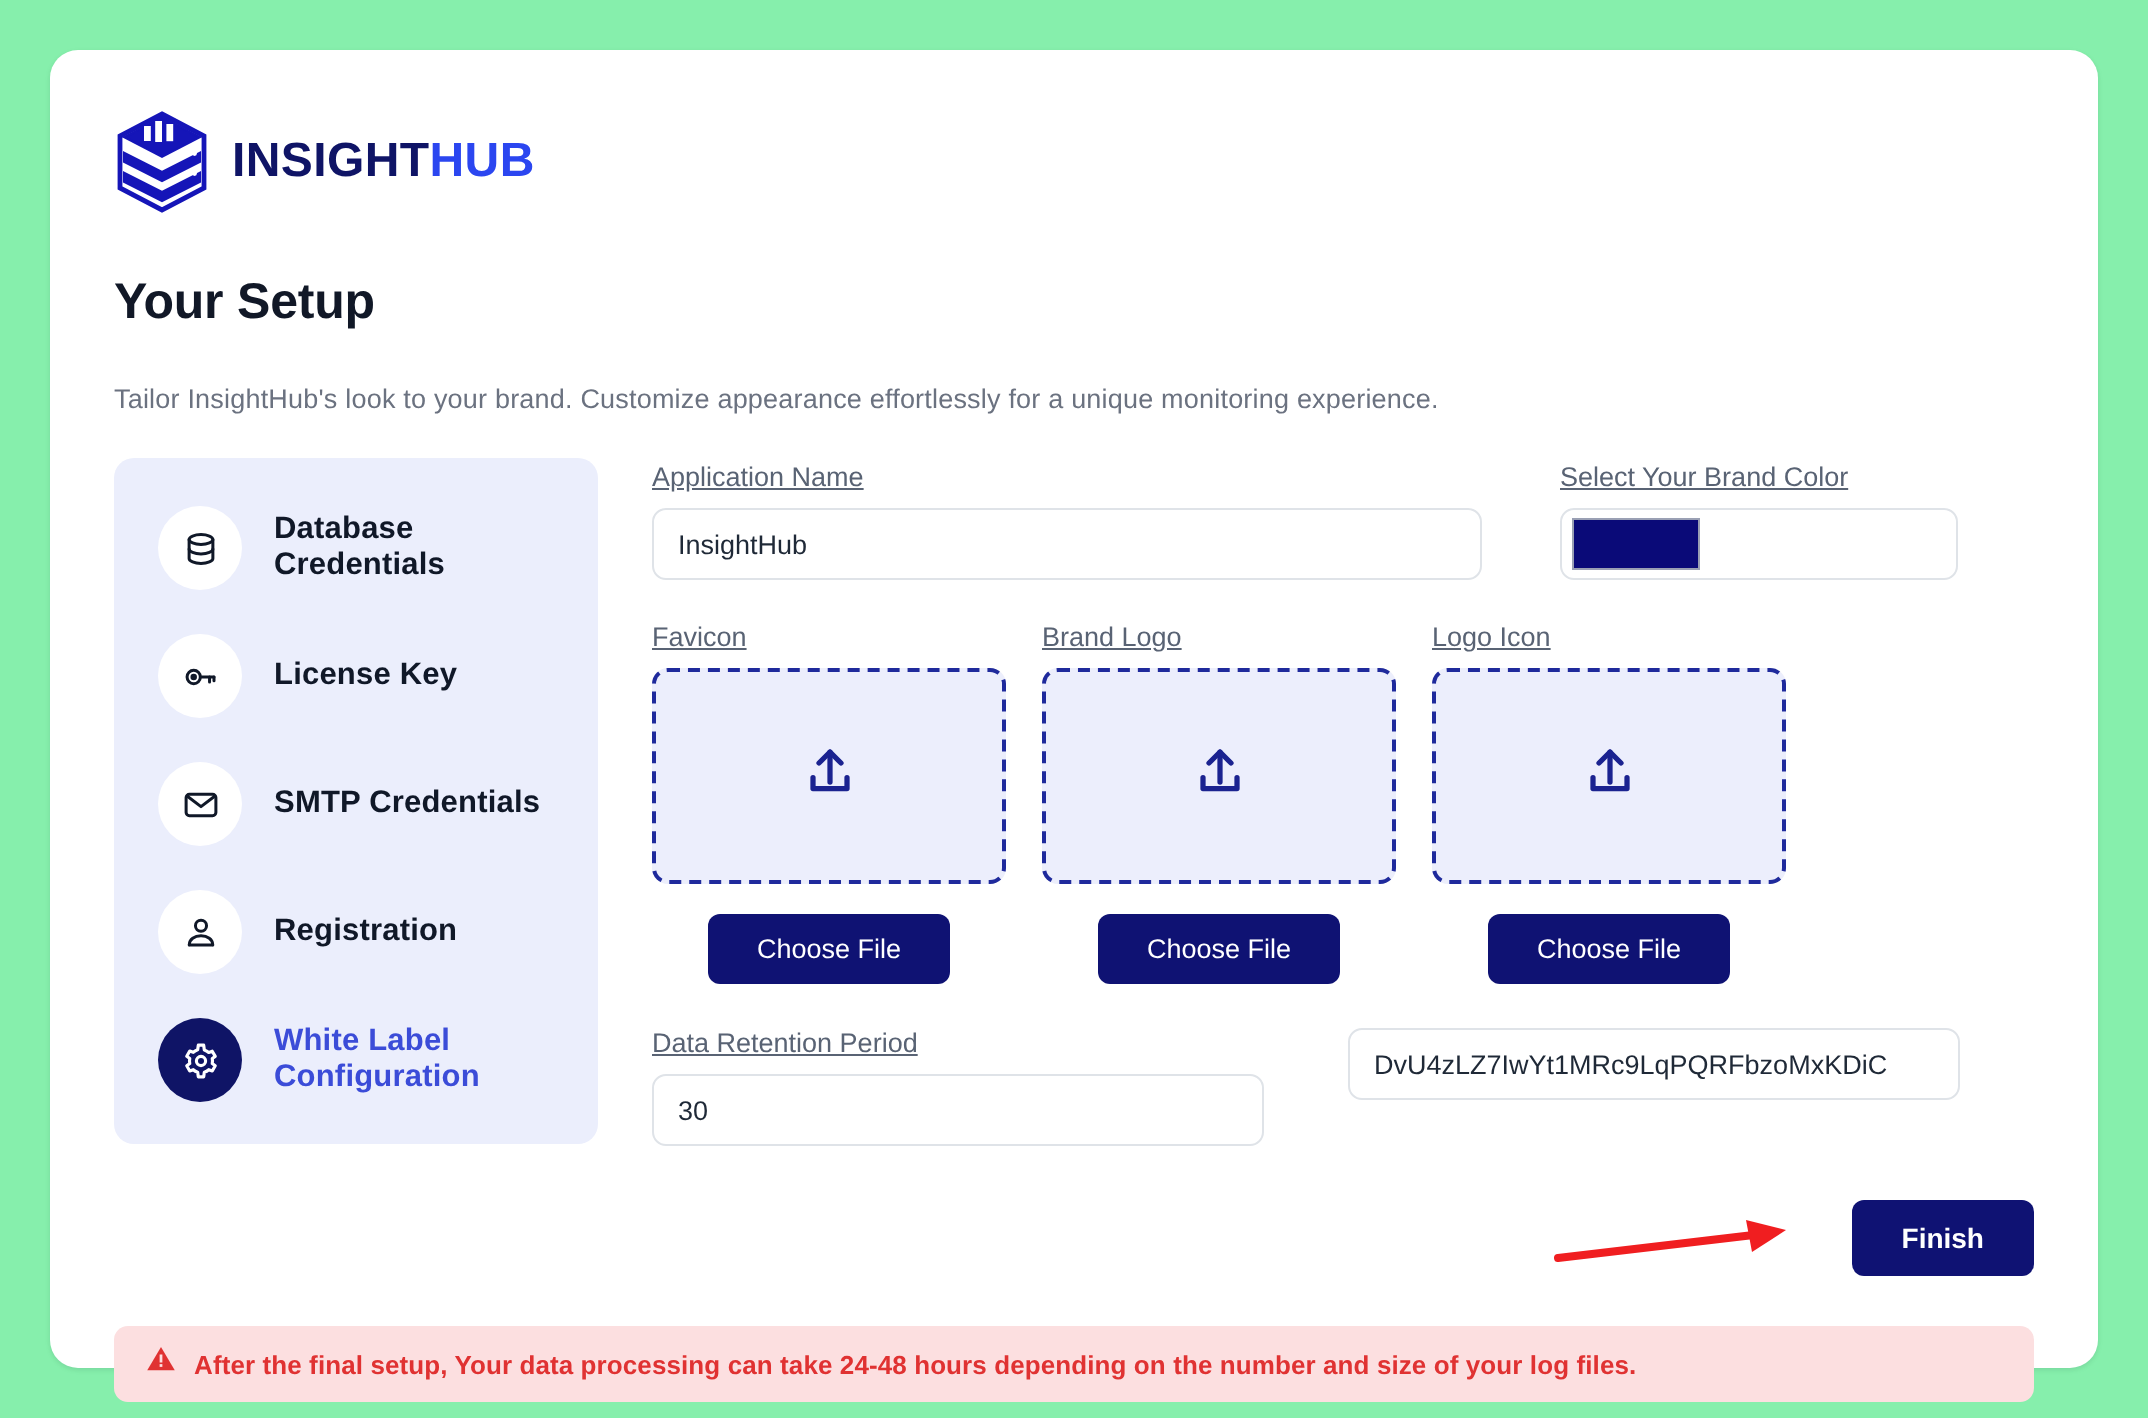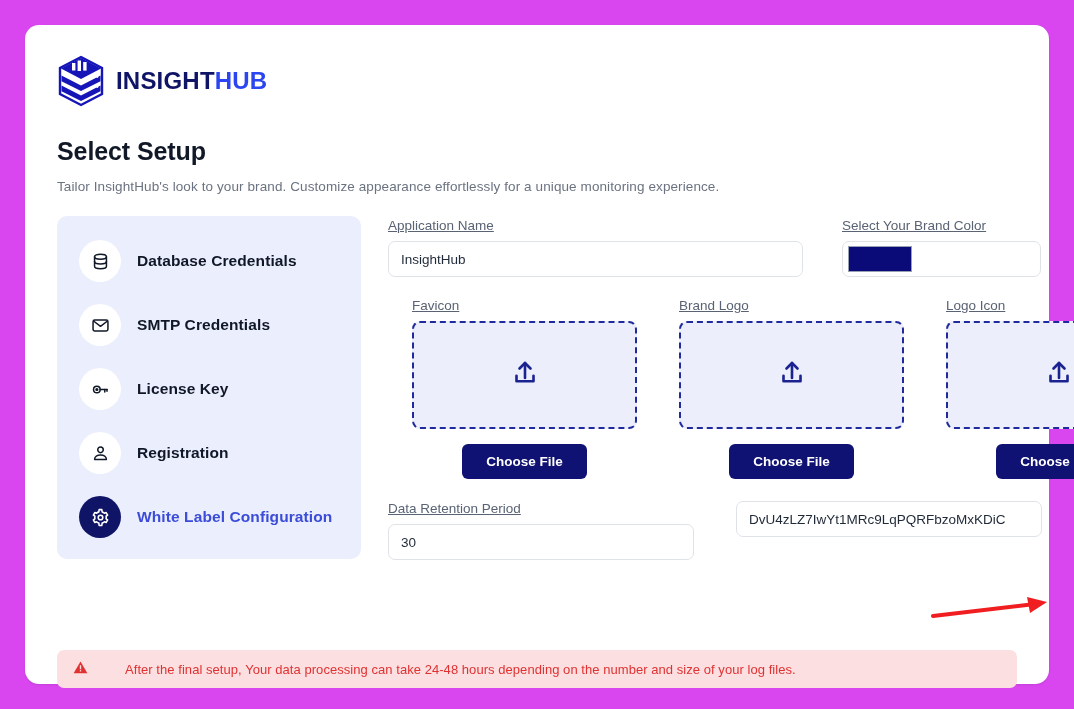"INSIGHTHUB" .page { background: #d946ef -> #86efac }
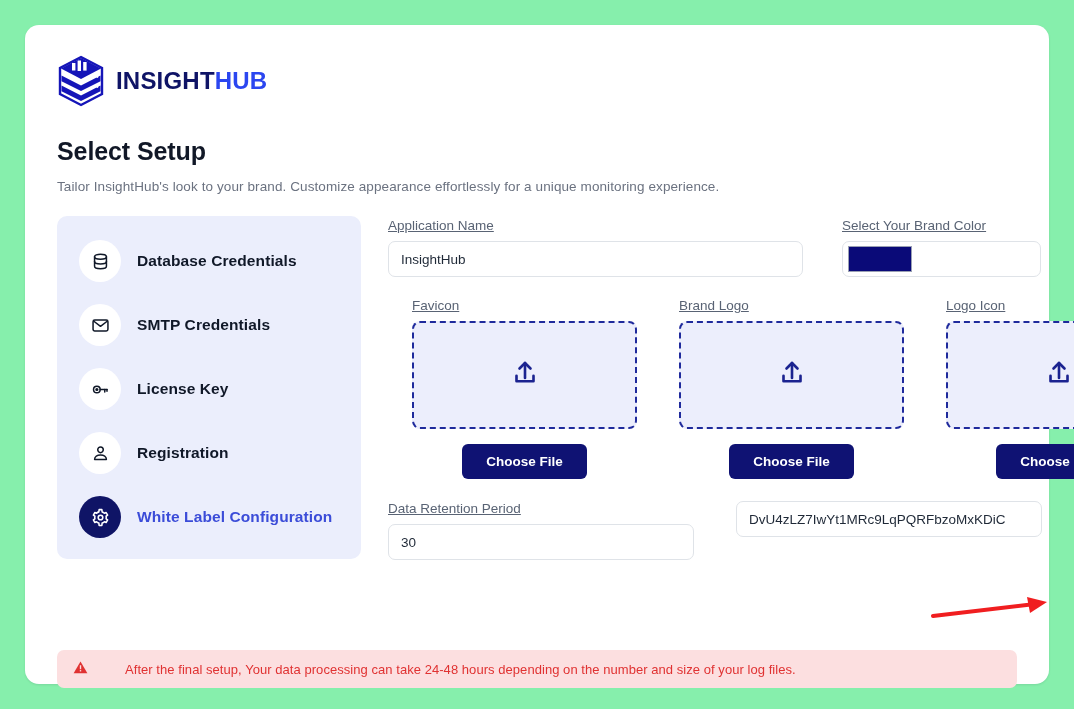"Select Setup" h1.title { text: Select -> Your }
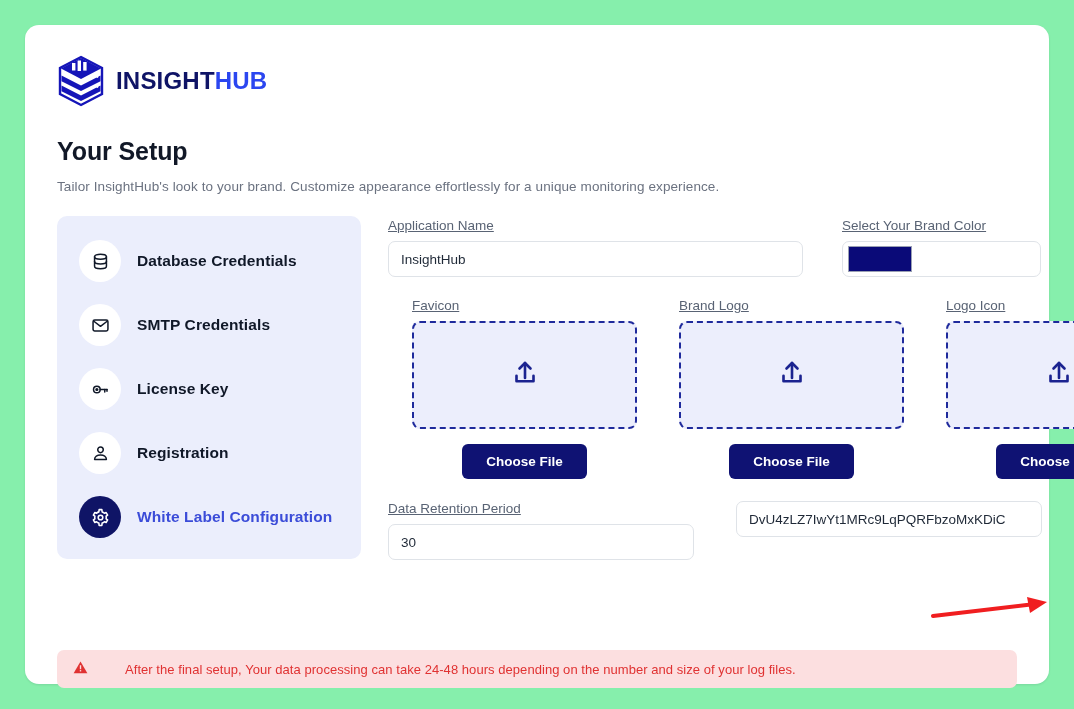"Tailor InsightHub's look to your" .subtitle { margin-top: 13px -> 26px }
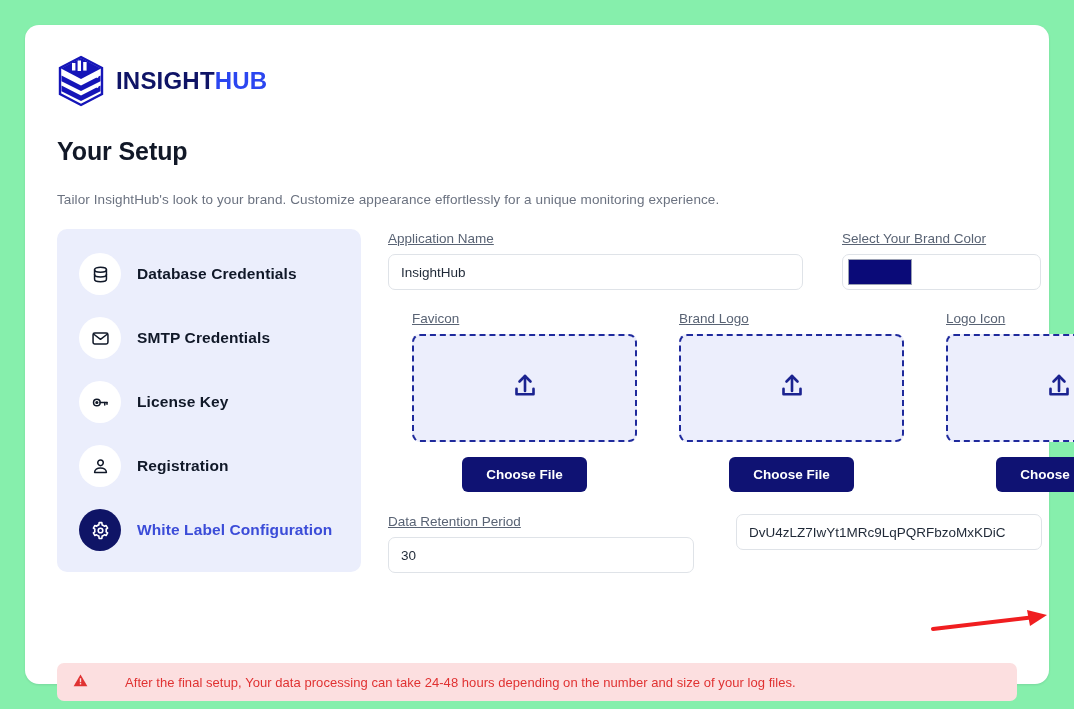"Database Credentials" .steps { width: 304px -> 242px }
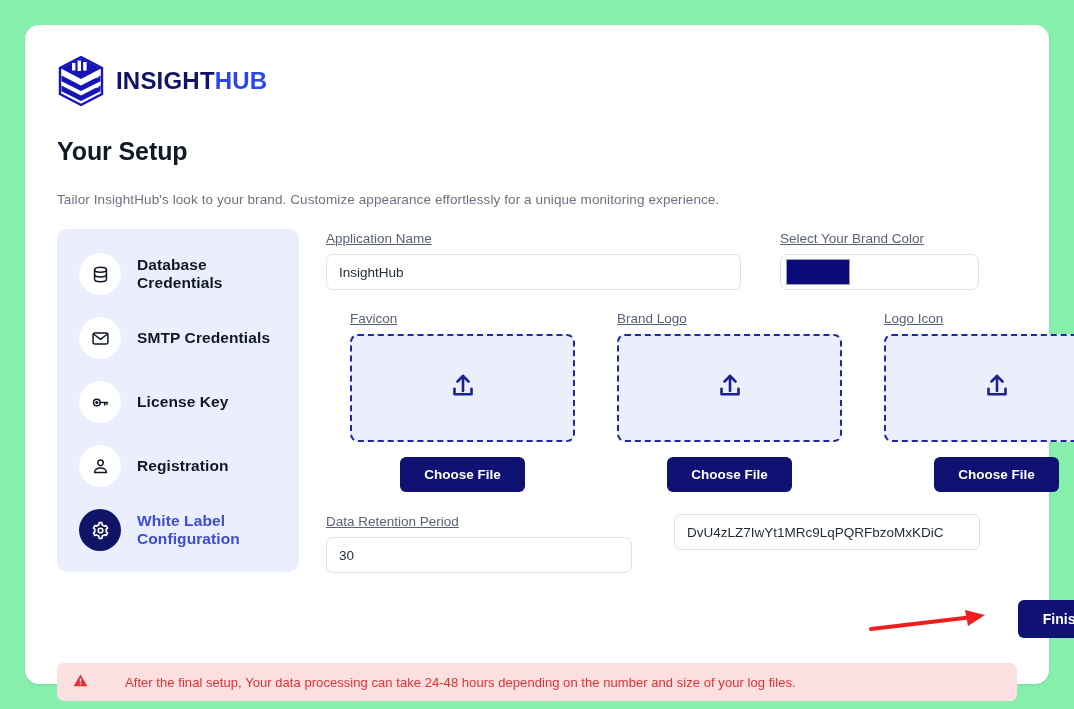"Favicon" .upload-col { margin-left: 24px -> none; width: 225px -> 177px }
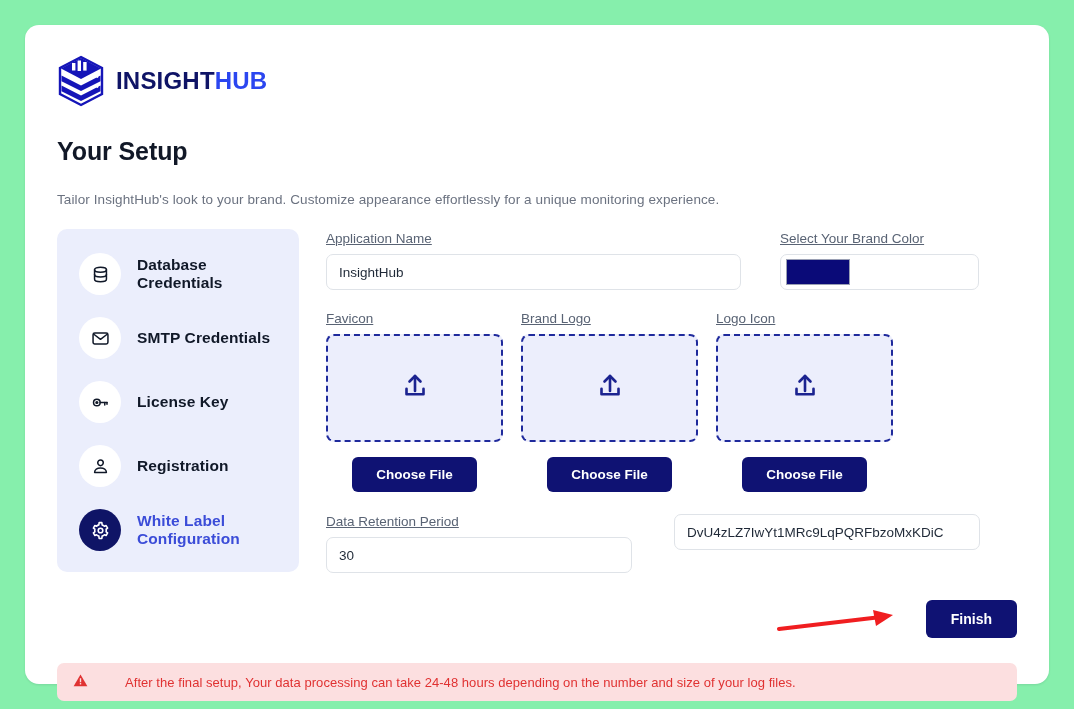"SMTP Credentials" div.step { order: before "License Key" -> after "License Key" }
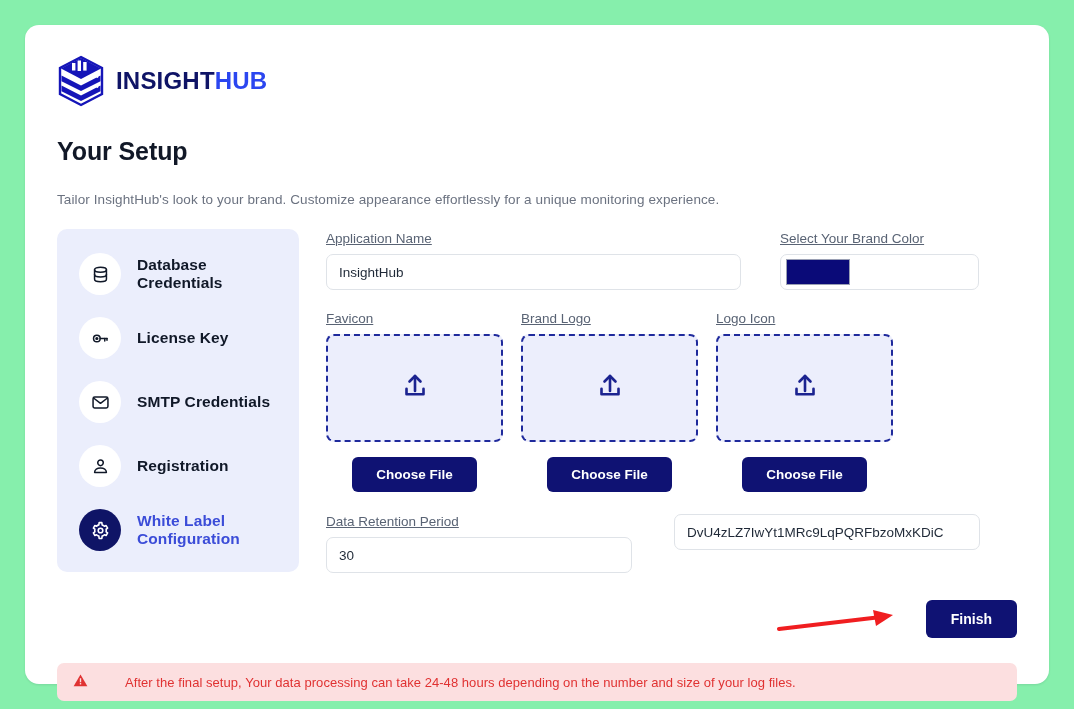"Choose File" .btn-choose { font-weight: 700 -> 400 }
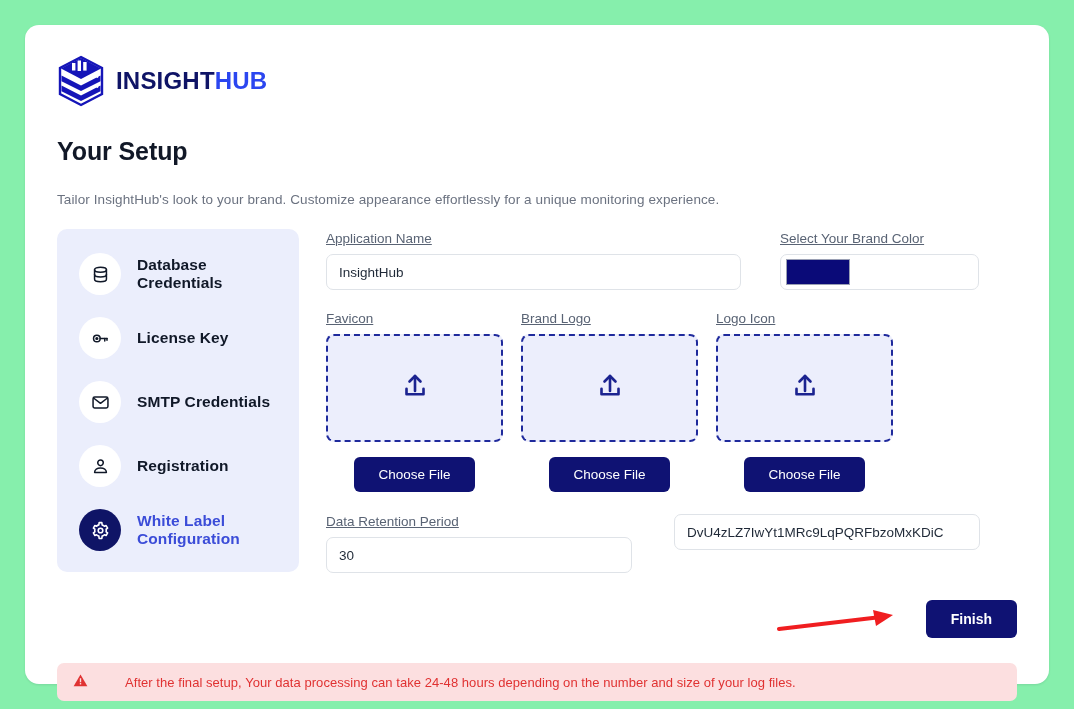"After the final setup, Your" .alert-text { font-weight: 400 -> 700; margin-left: 28px -> none }
